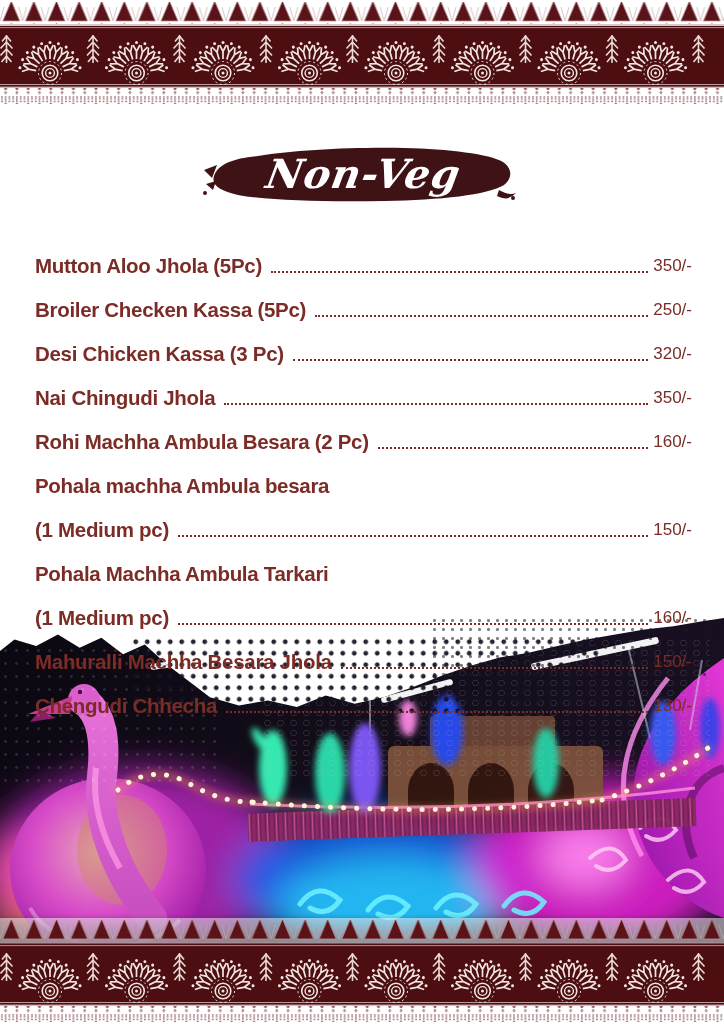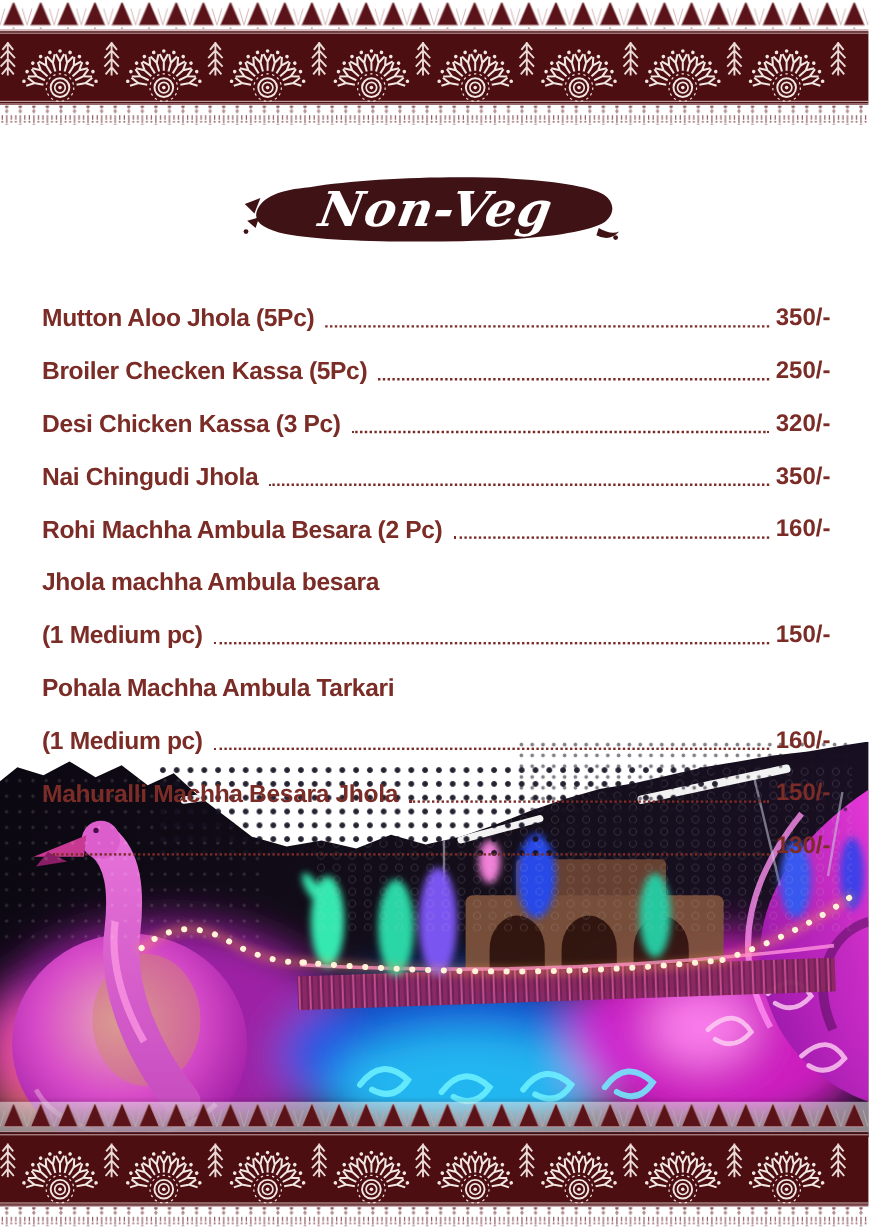"350/-" .price { font-size: 20px -> 17px; font-weight: 700 -> 400 }
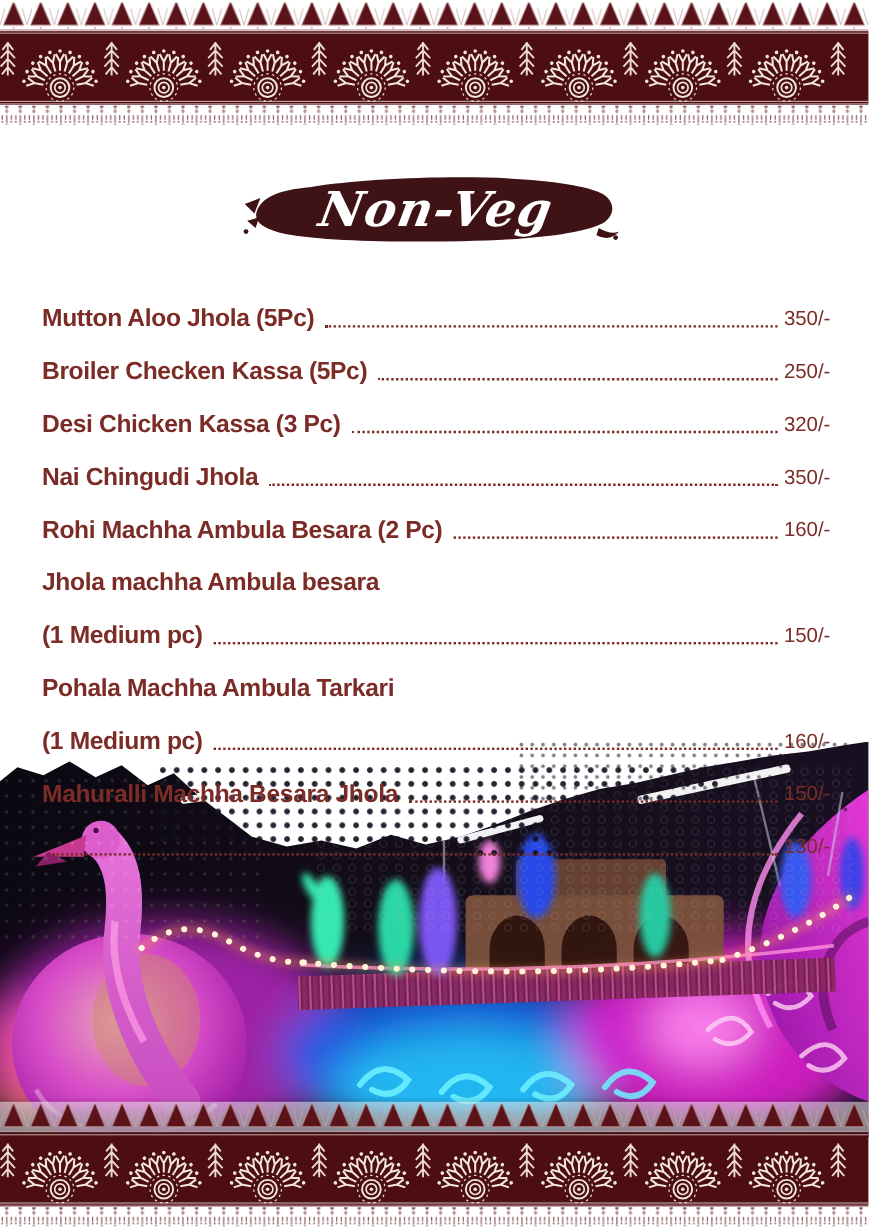"Jhola machha Ambula besara" span.iname { text: Jhola -> Pohala }
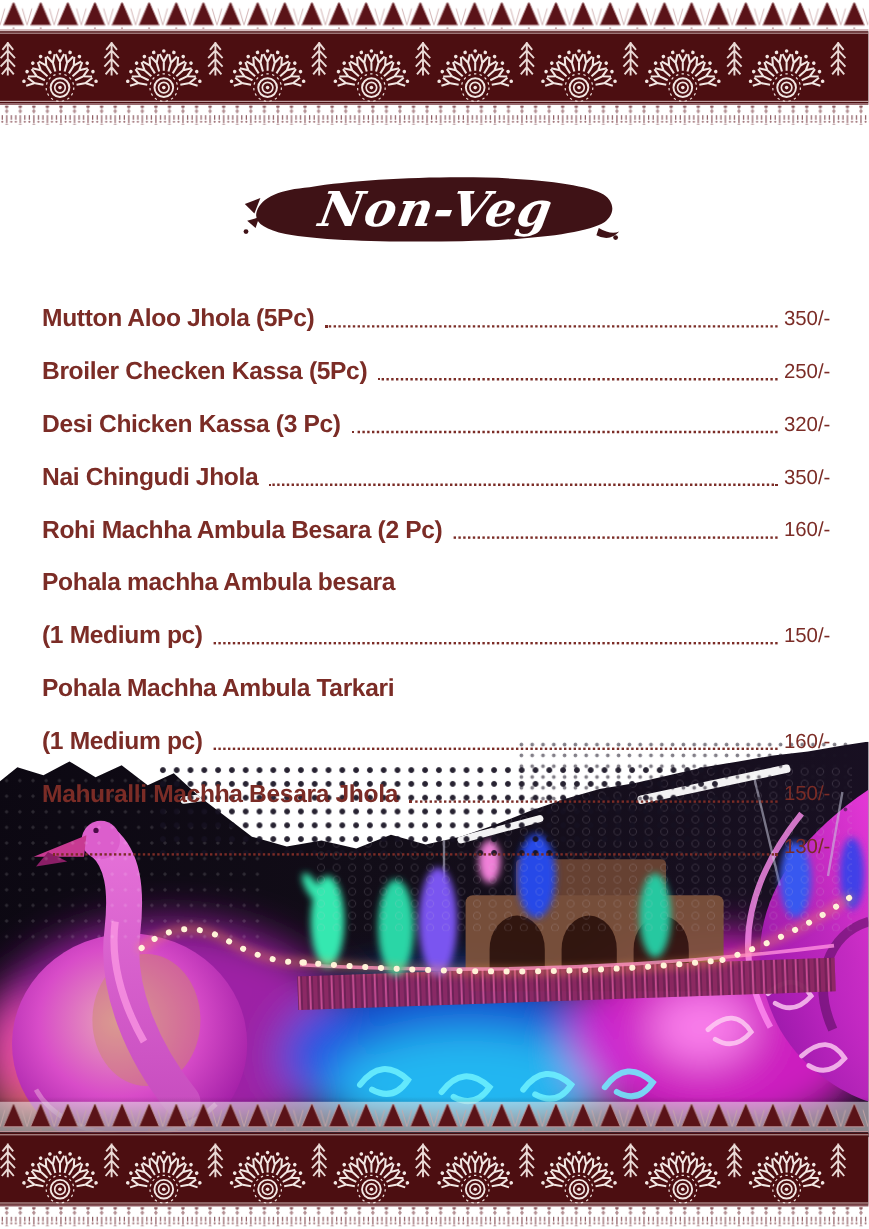"Chengudi Chhecha" span.iname { html: none -> <span>Chengudi Chhecha</span> }
